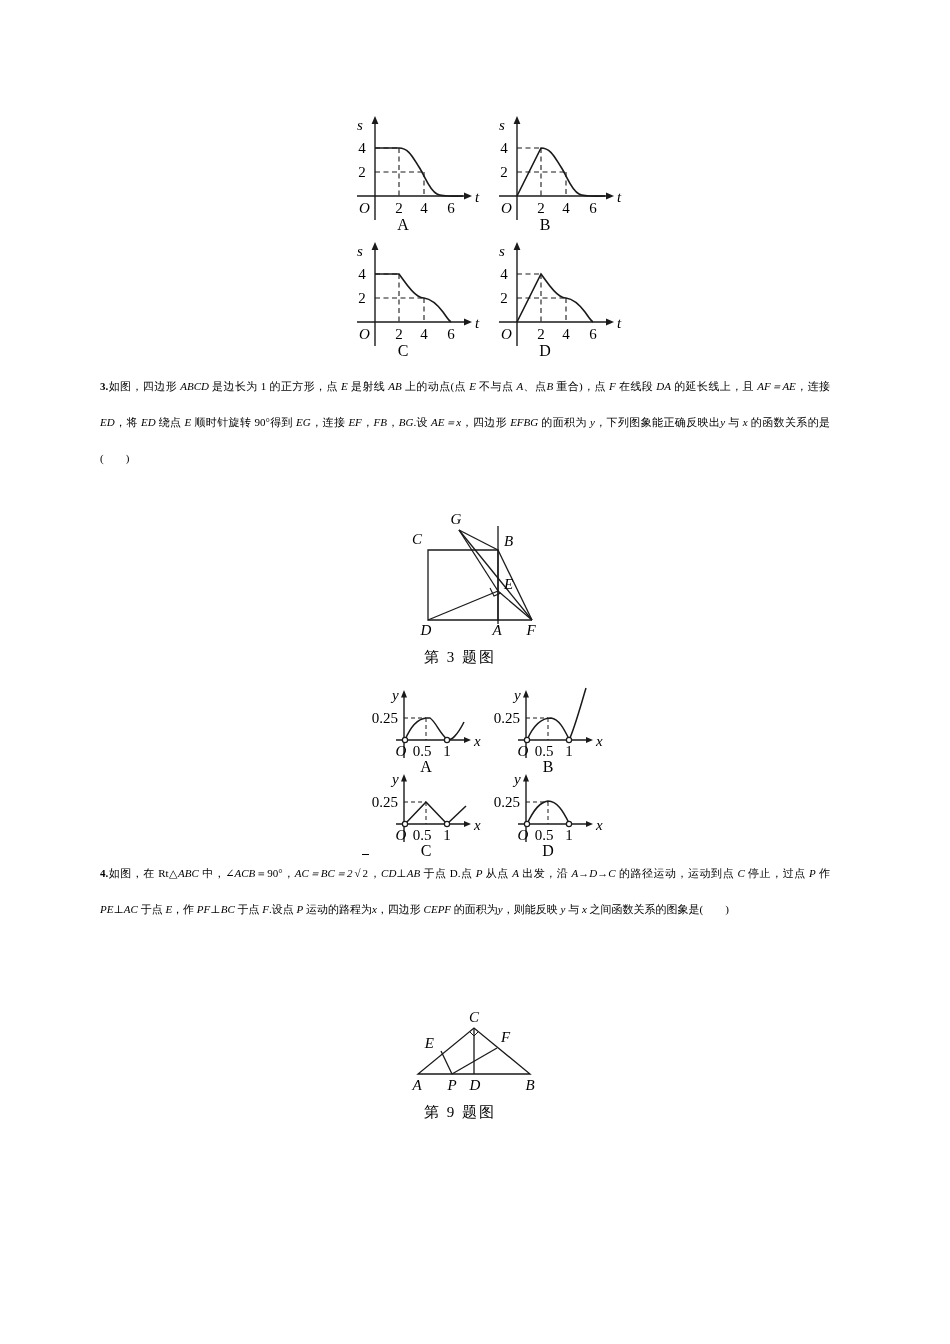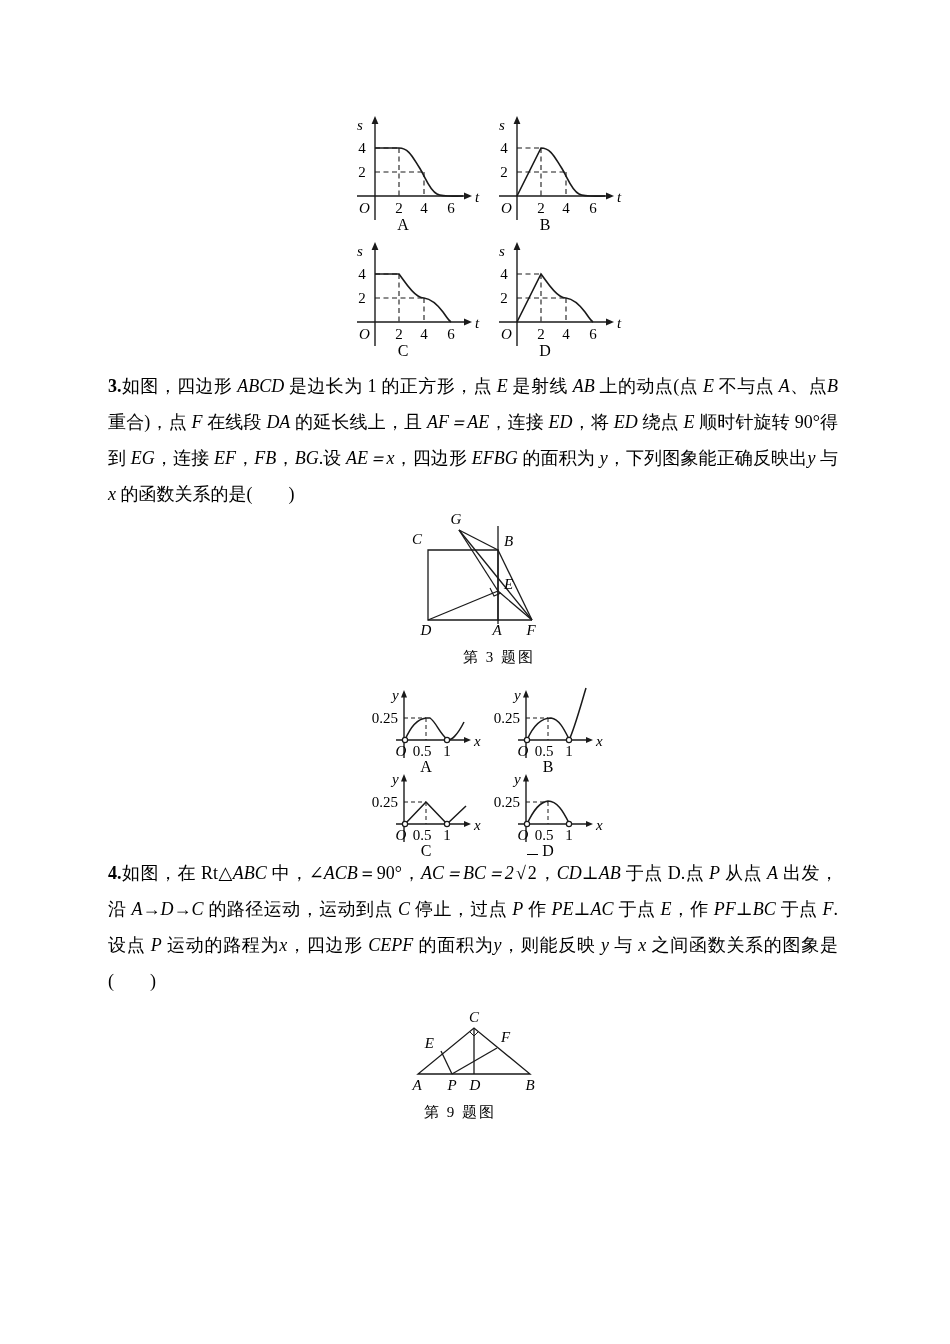"3.如图，四边形 ABCD 是边长为 1 的正方形，点" .qblock { font-size: 18px -> 11px; left: 108px -> 100px }
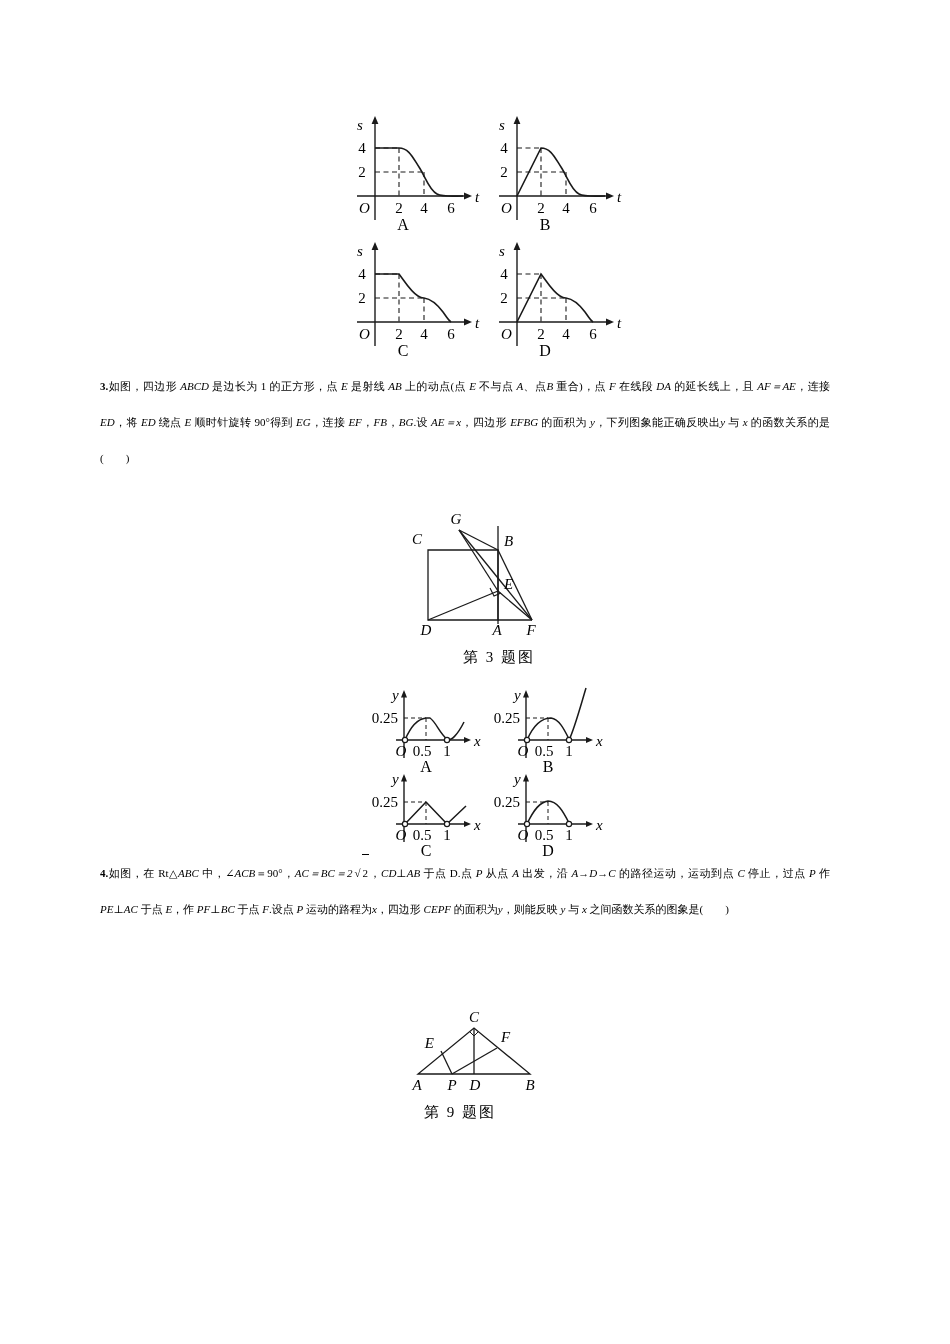"第 3 题图" div.caption { margin-left: 39px -> none }
